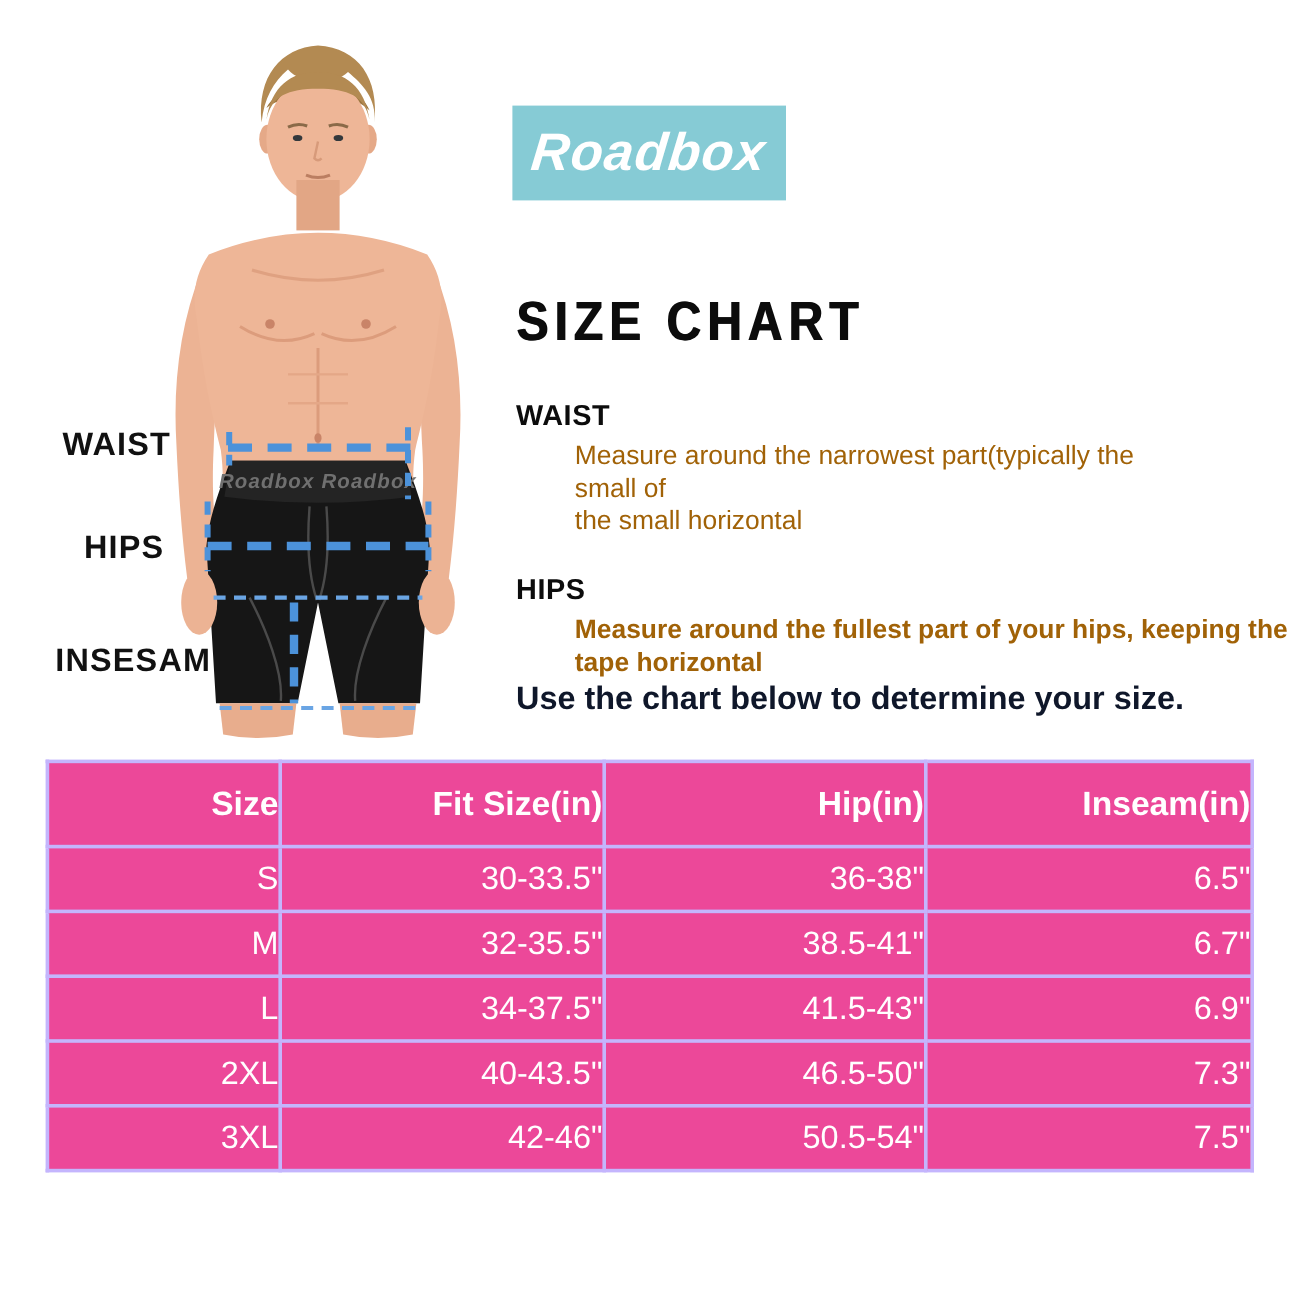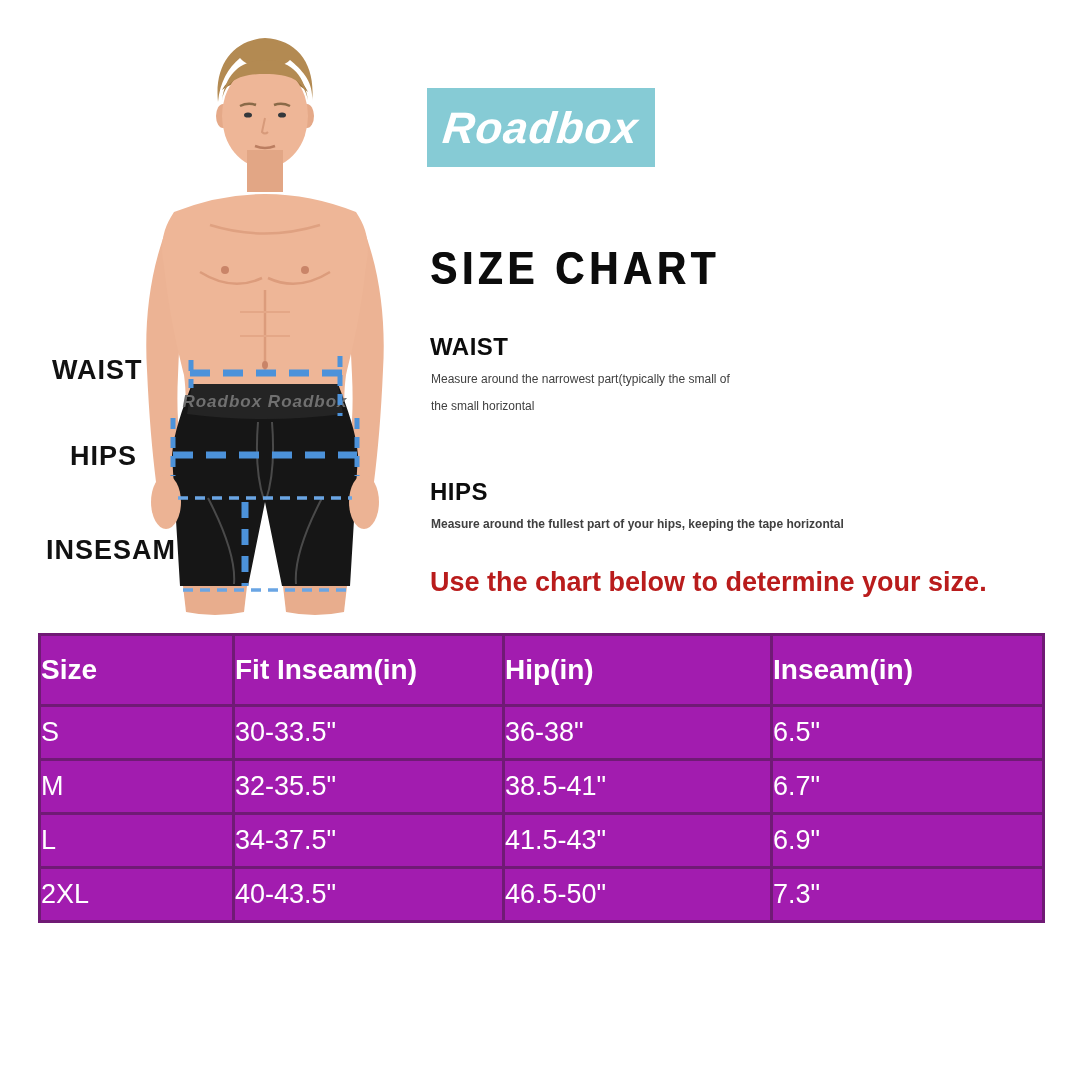"Measure around the narrowest" .sec-body { color: #404040 -> #a16207; font-size: 12px -> 22px; margin-left: none -> 48px }
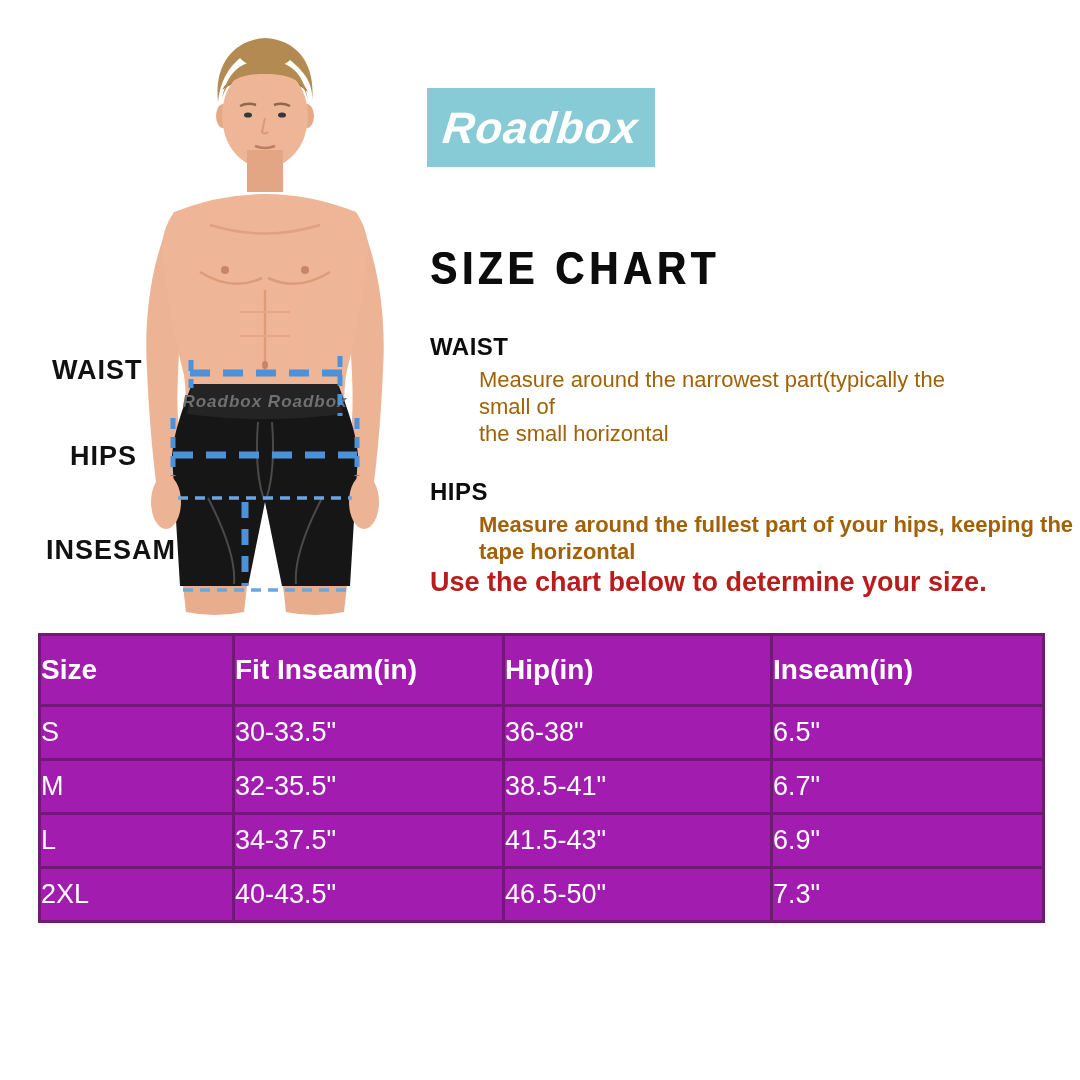"Use the chart below to" .callout { color: #b91c1c -> #0f172a }
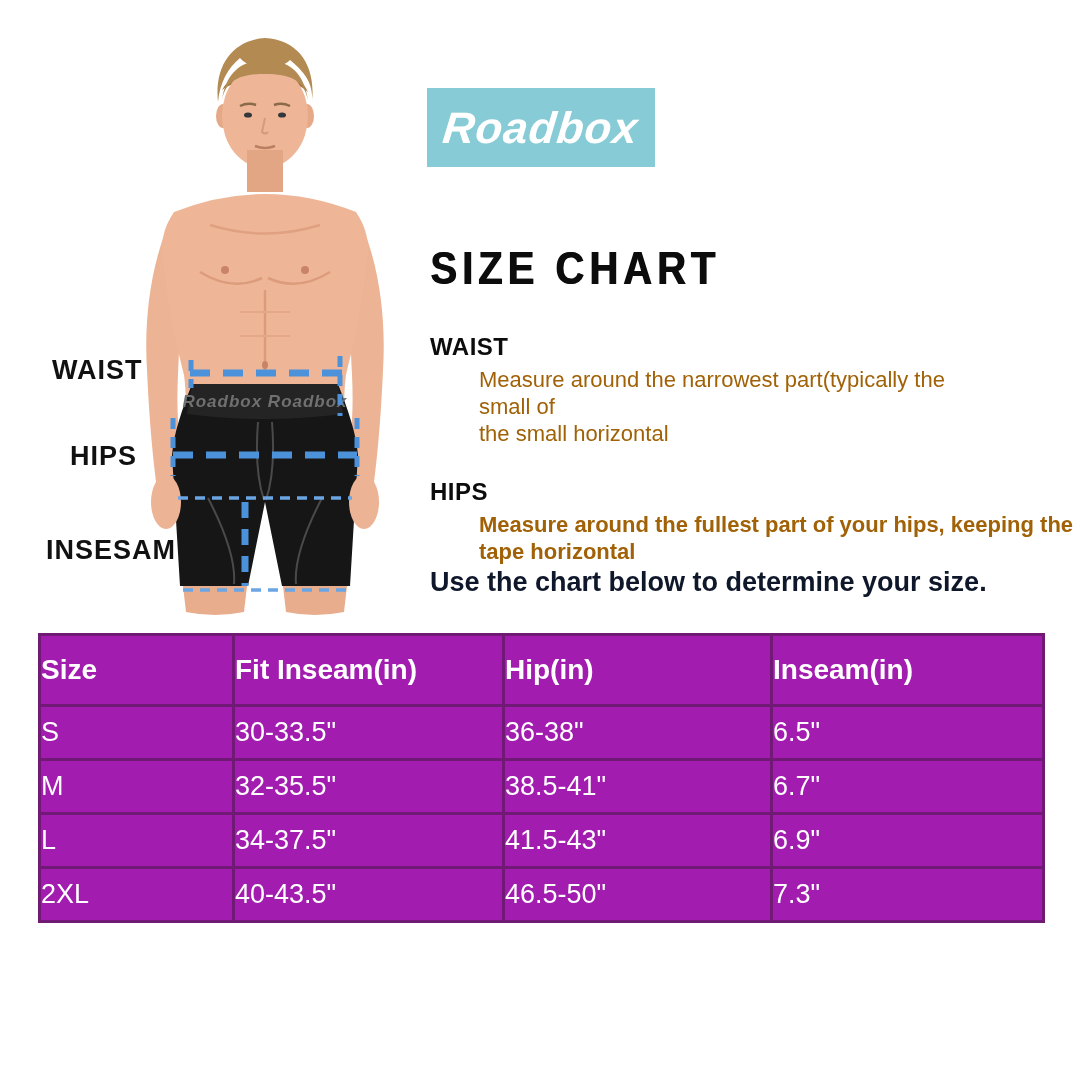"Size" .size-table td,.size-table th { background: #a21caf -> #ec4899; border: 3px solid #701a75 -> 3px solid #c4b5fd; text-align: left -> right }
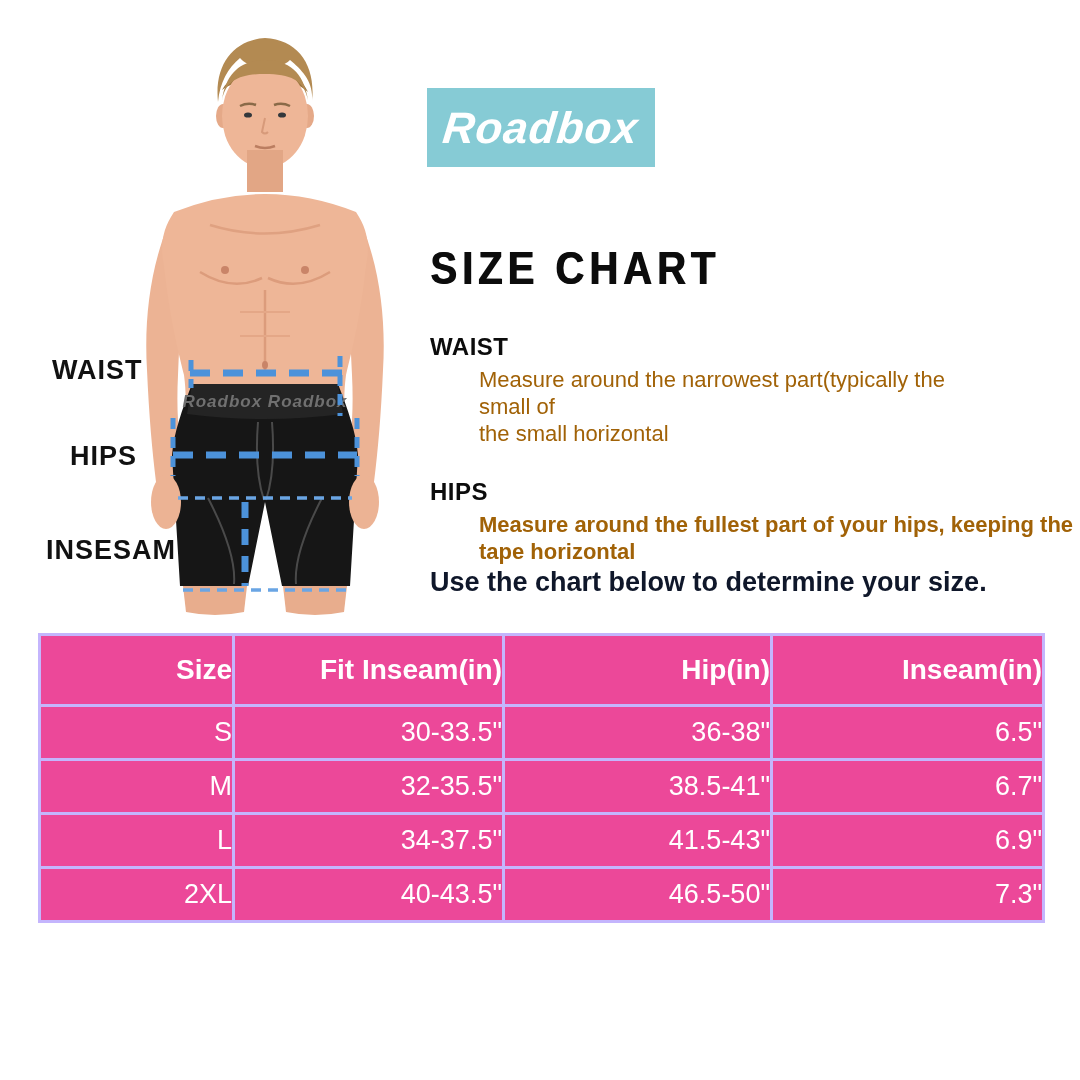"Fit Inseam(in)" th { text: Inseam -> Size }
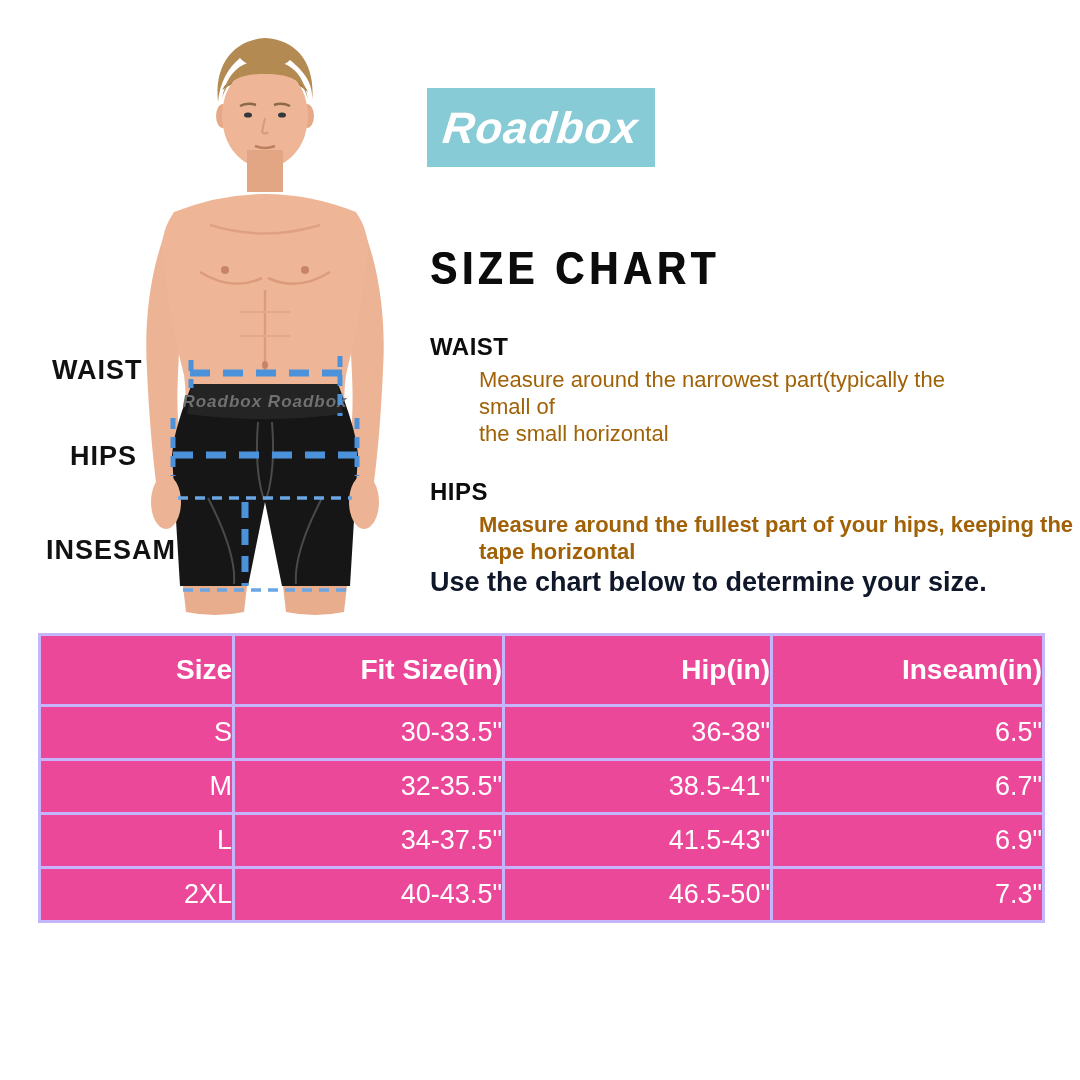"3XL" tr { html: none -> <tr> <td>3XL</td> <td>42-46"</td> <td>50.5-54"</td> <td>7.5"</td> </tr> }
